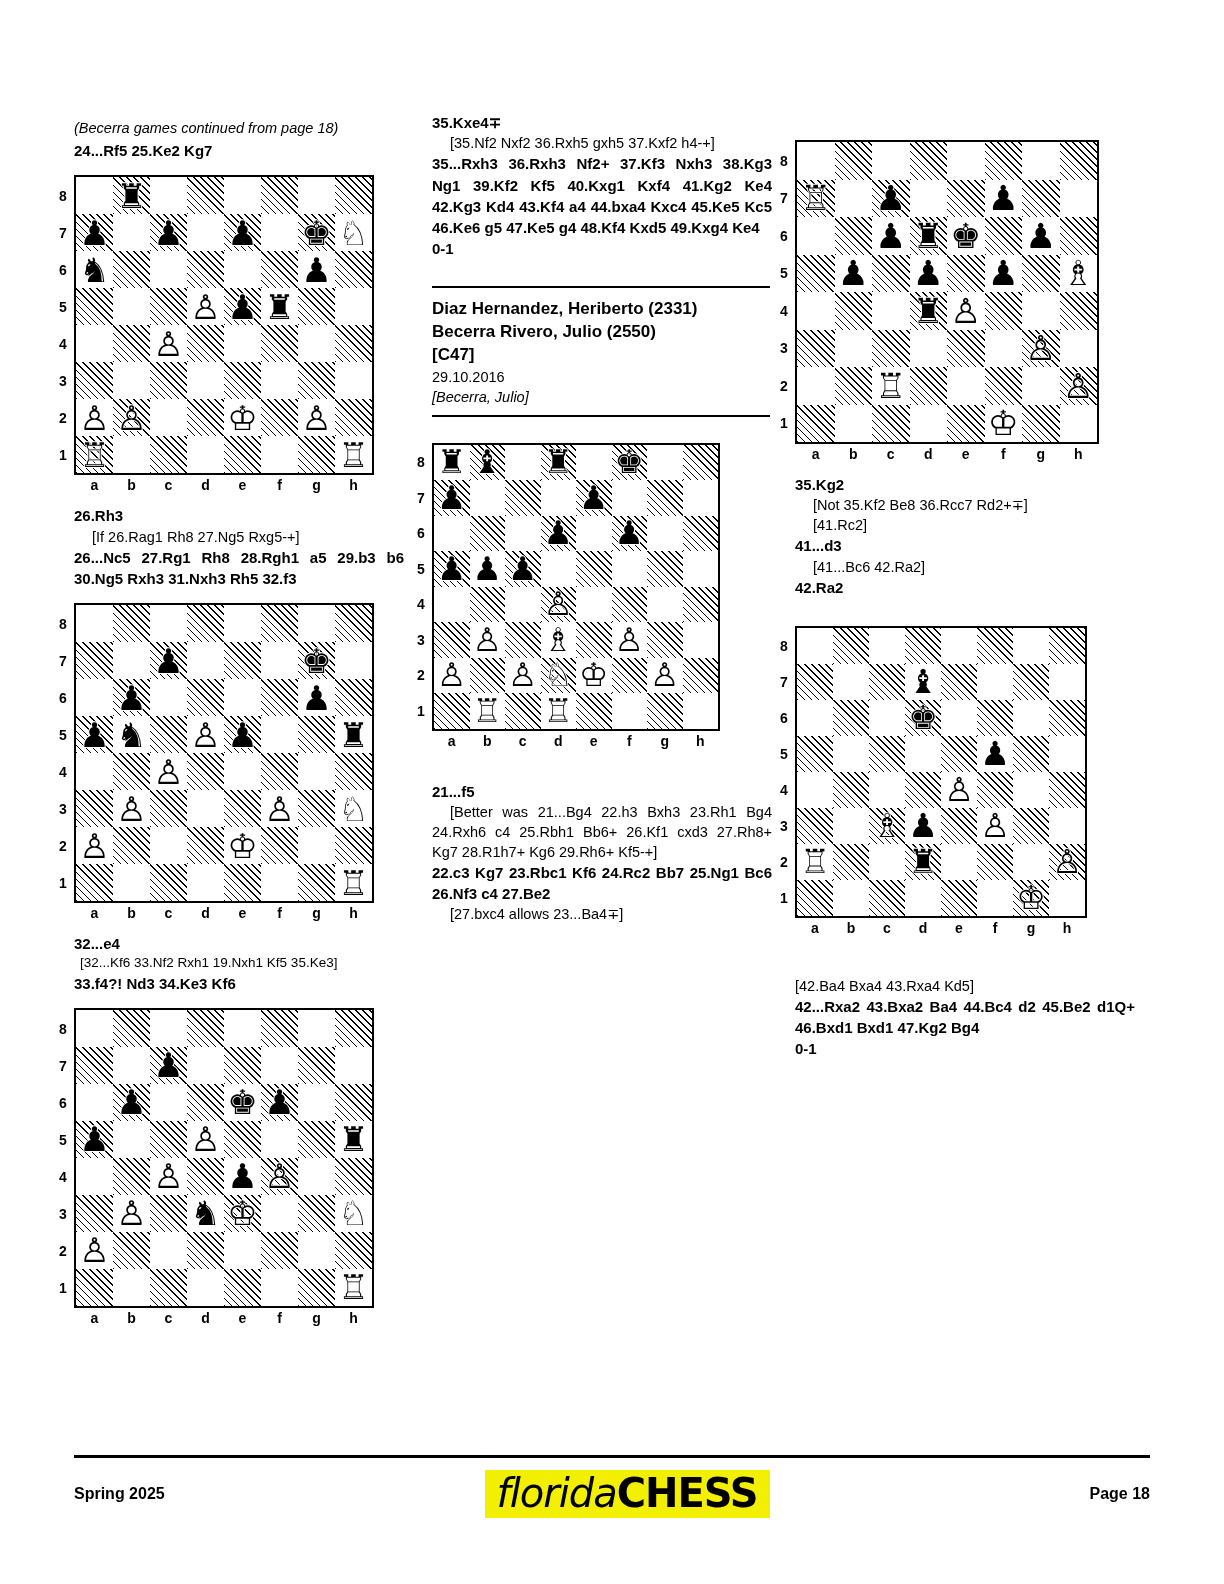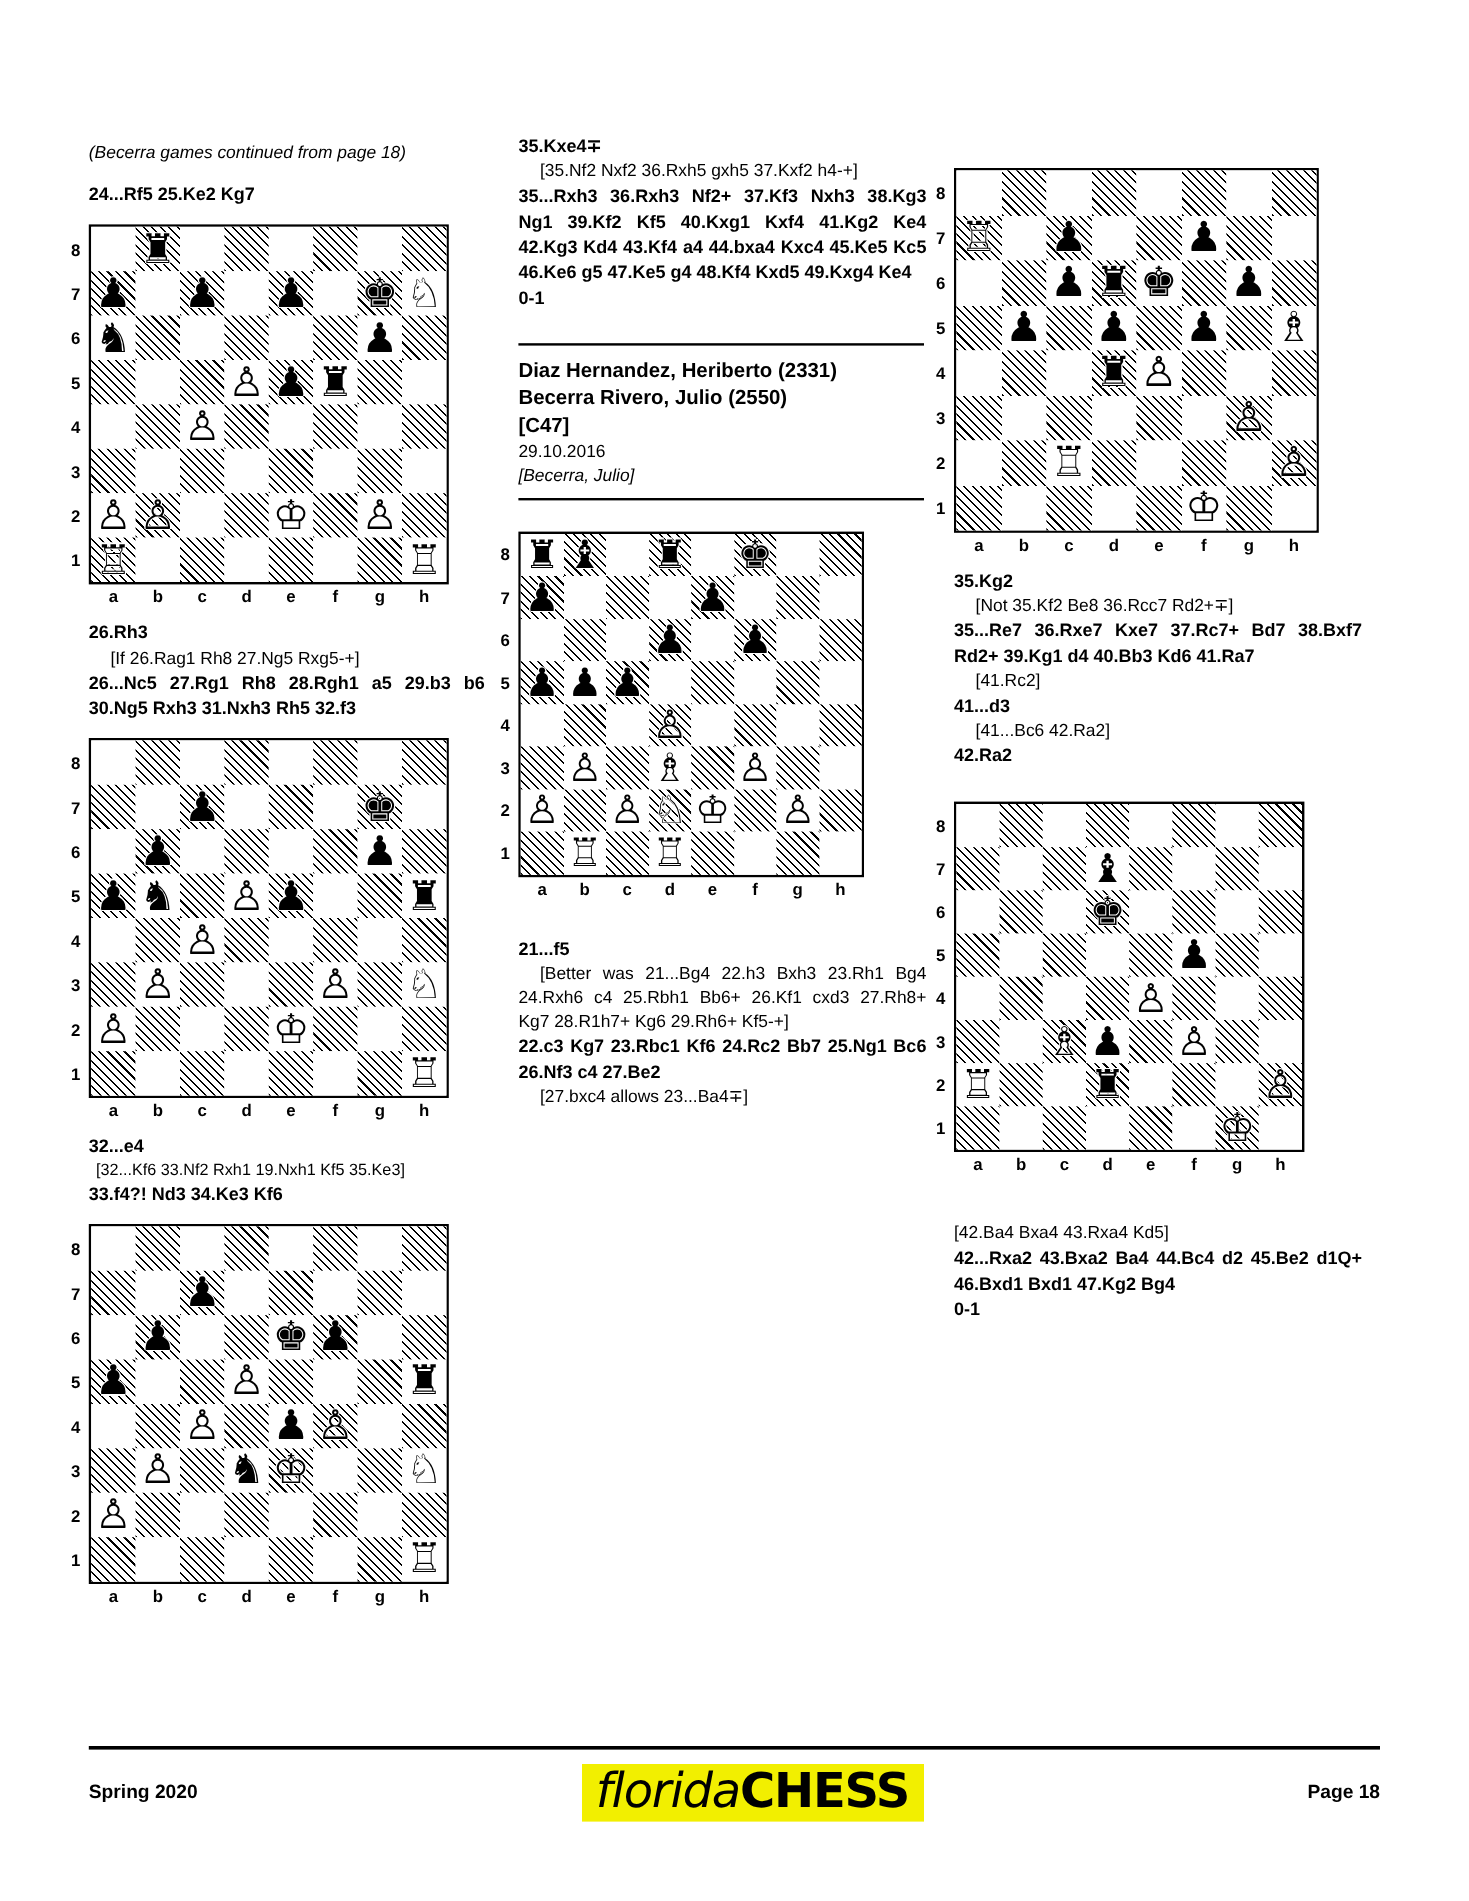"24...Rf5 25.Ke2 Kg7" div.bold { margin-top: 14px -> 2px }
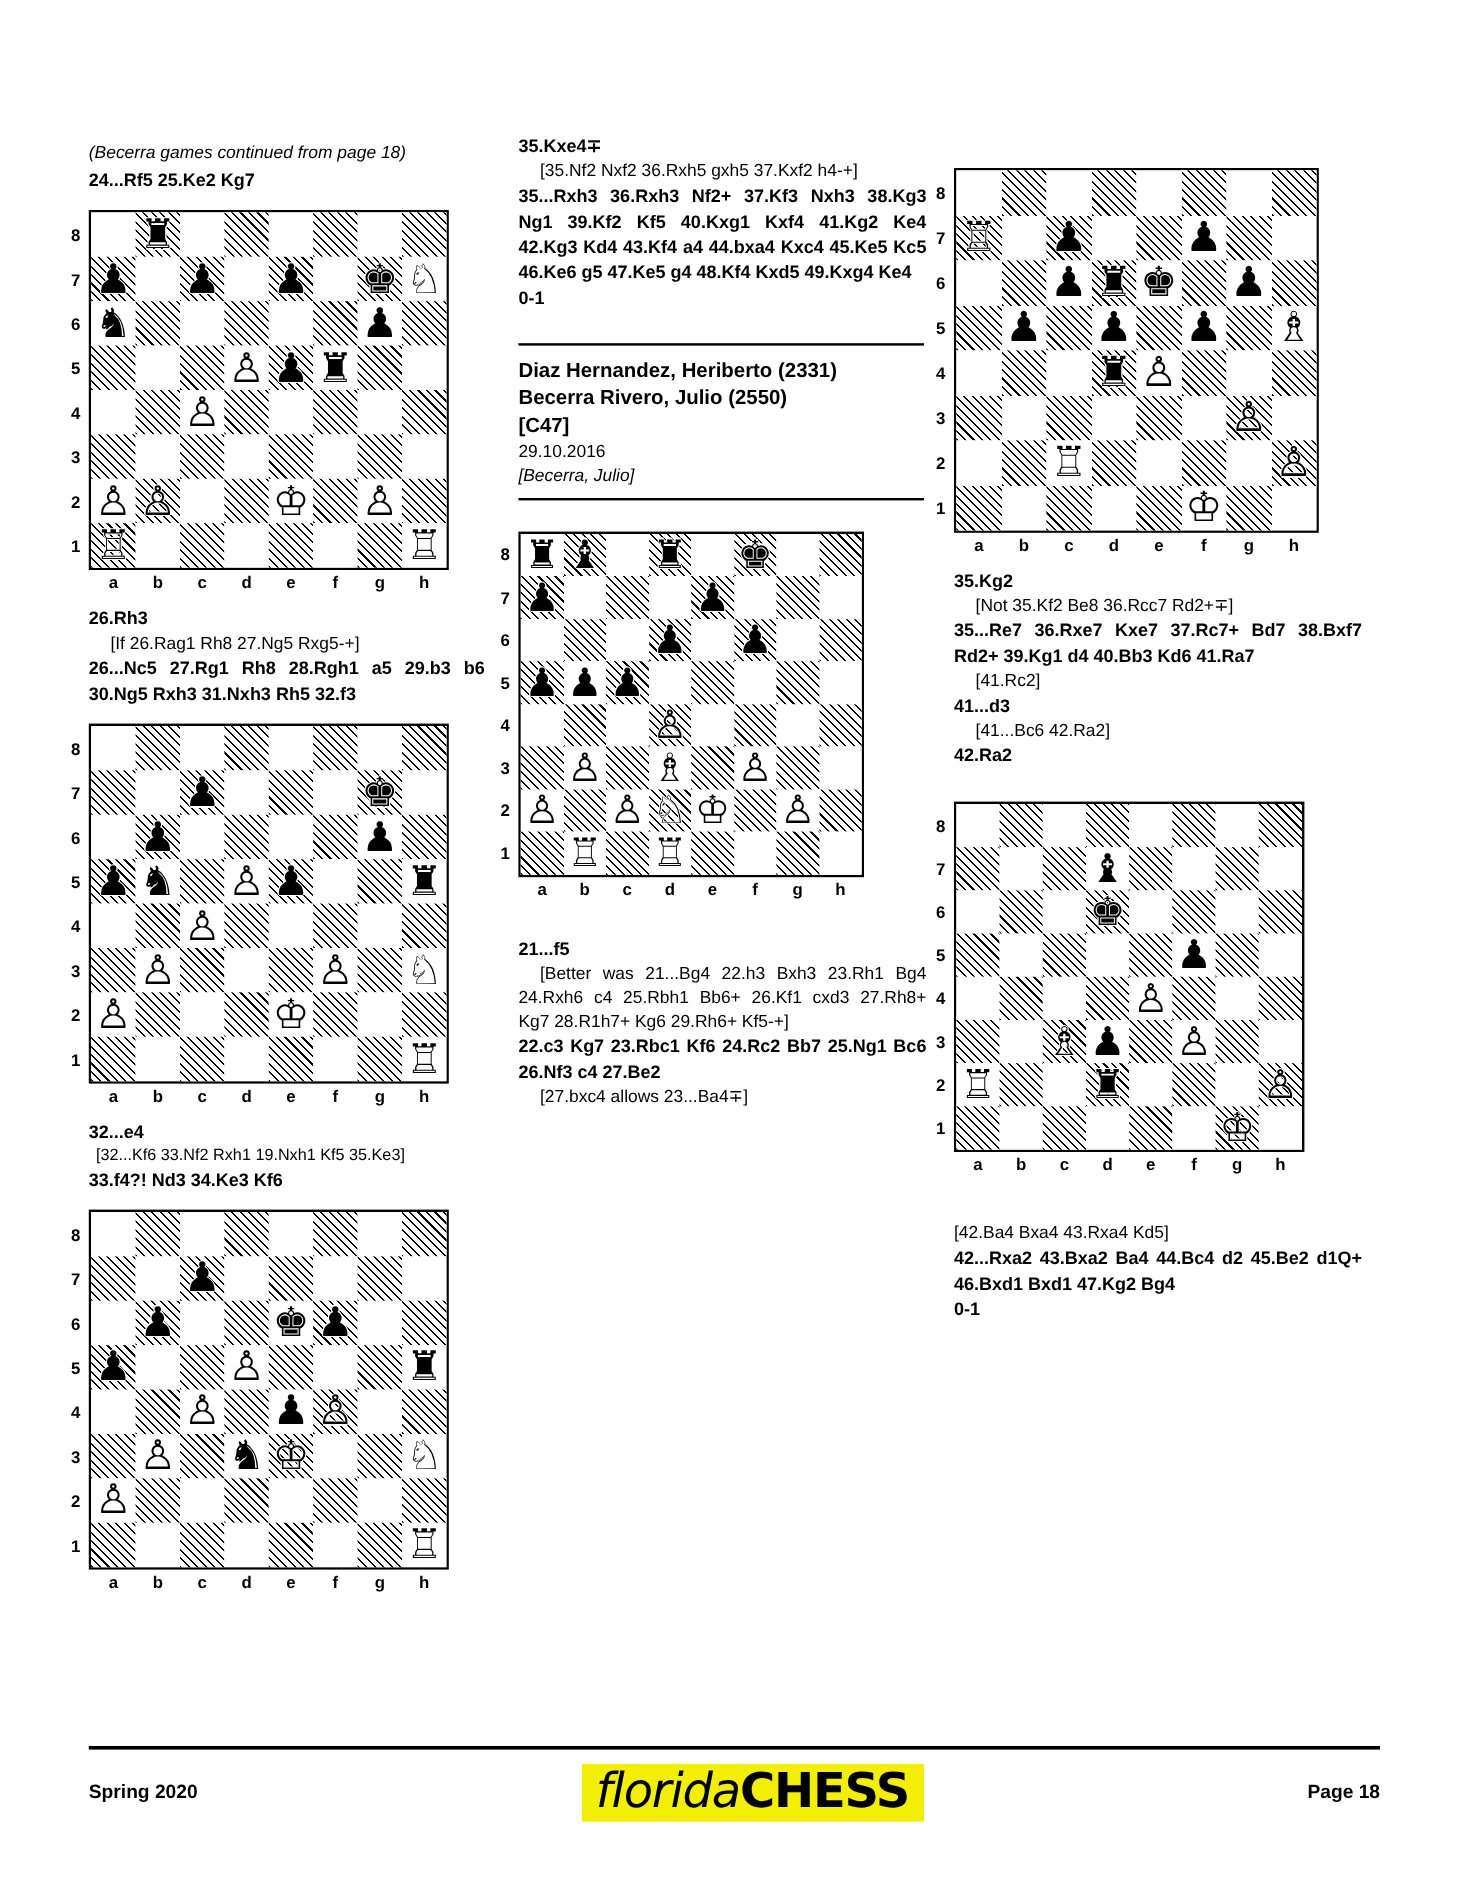"35...Re7 36.Rxe7 Kxe7 37.Rc7+ Bd7" div.bold { html: <div>35...Re7 36.Rxe7 Kxe7 37.Rc7+ Bd7 38.Bxf7 Rd2+ 39.Kg1 d4 40.Bb3 Kd6 41.Ra7</div> -> none }
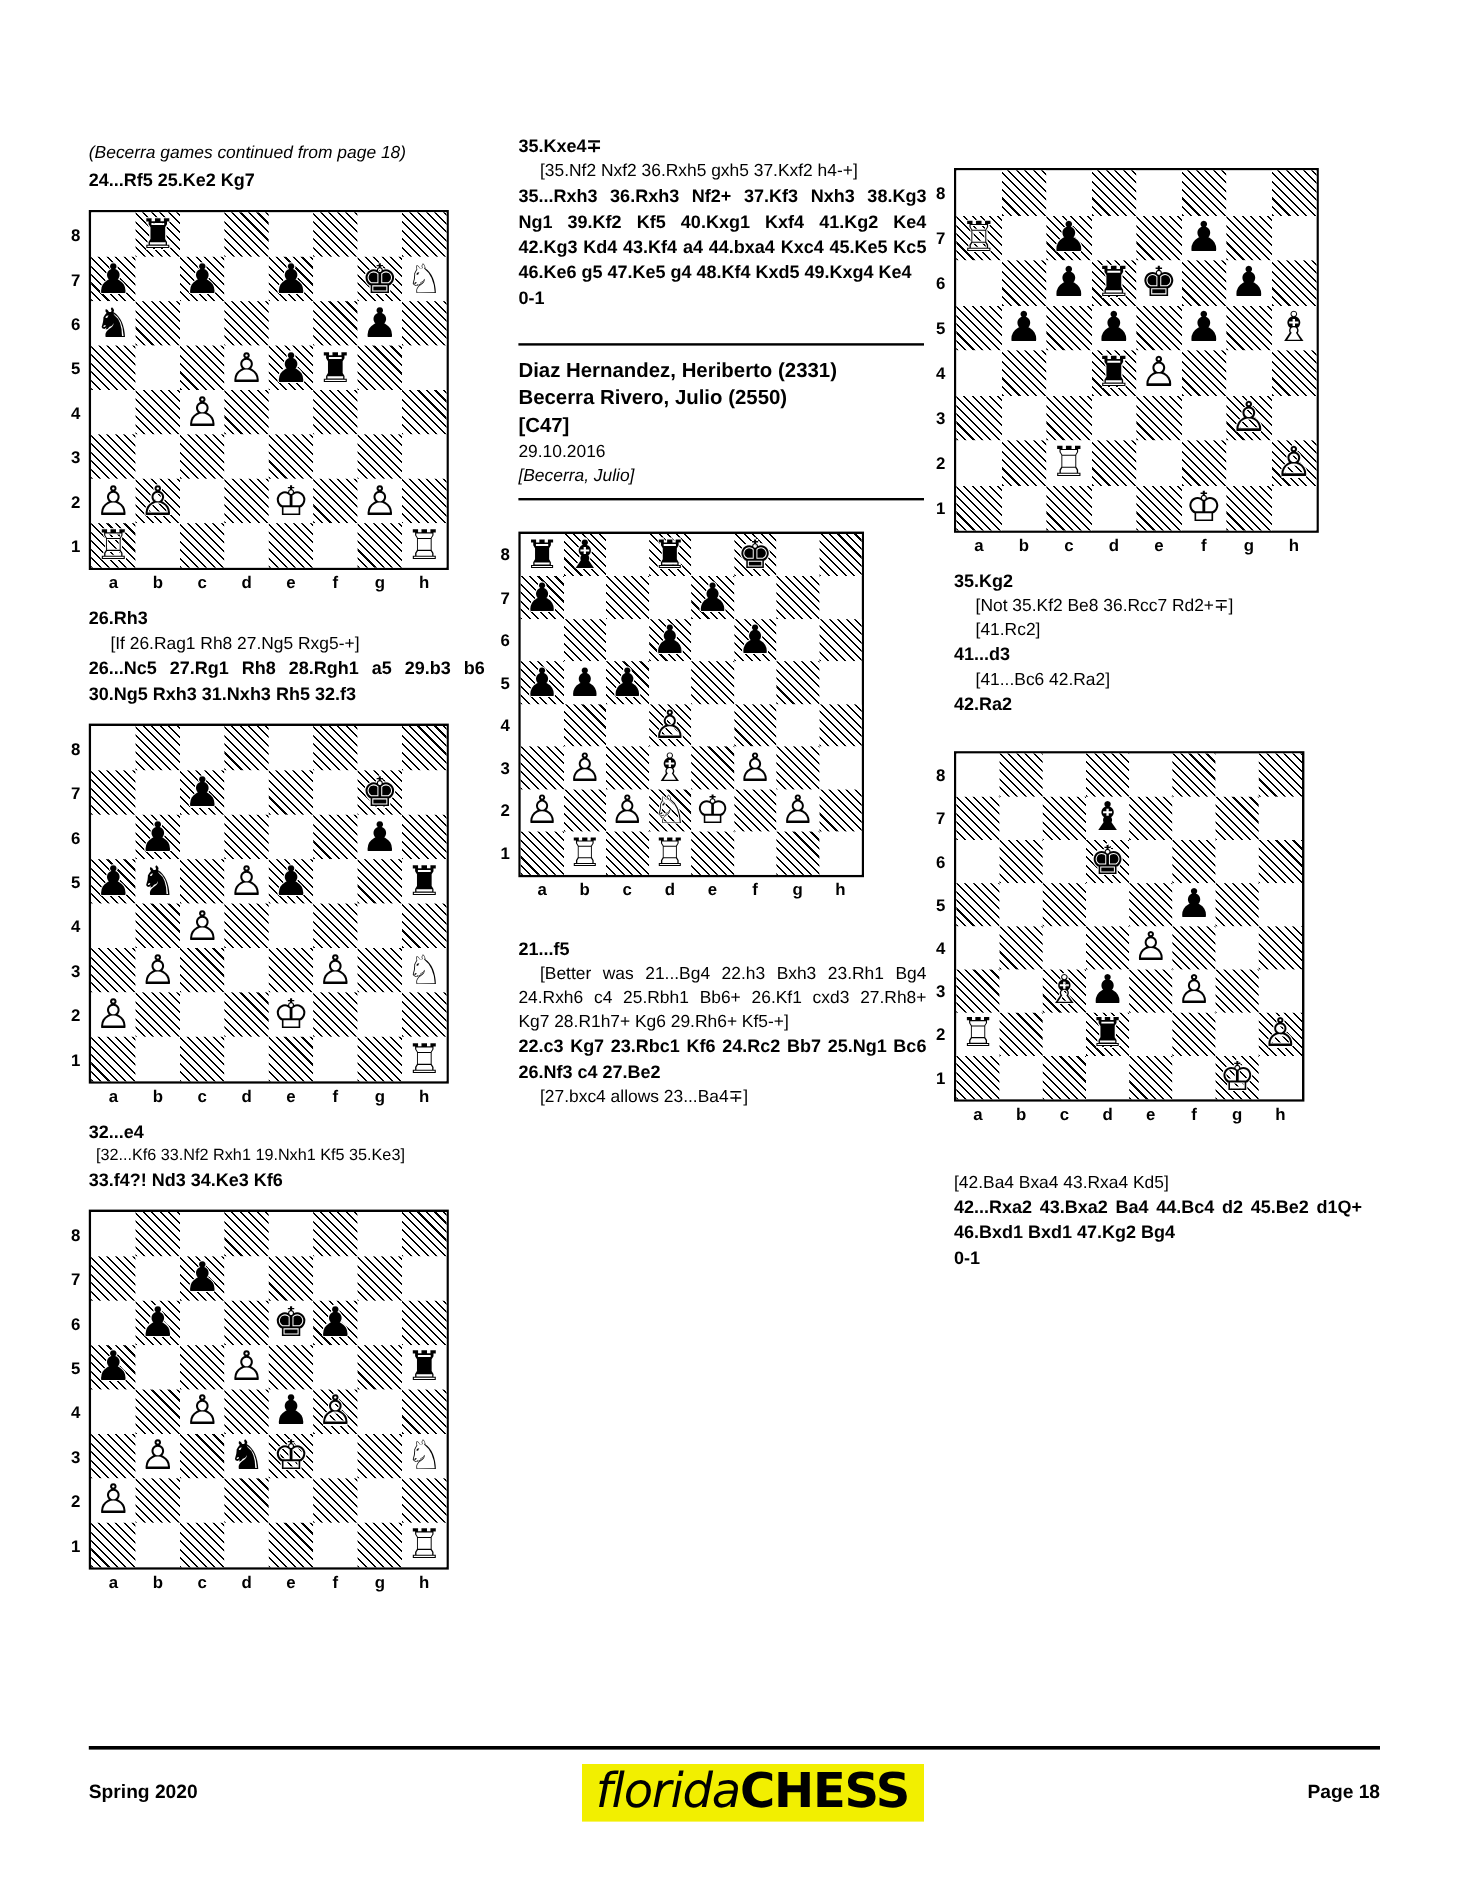"Spring 2020" div.footer-left { text: 2020 -> 2025 }
